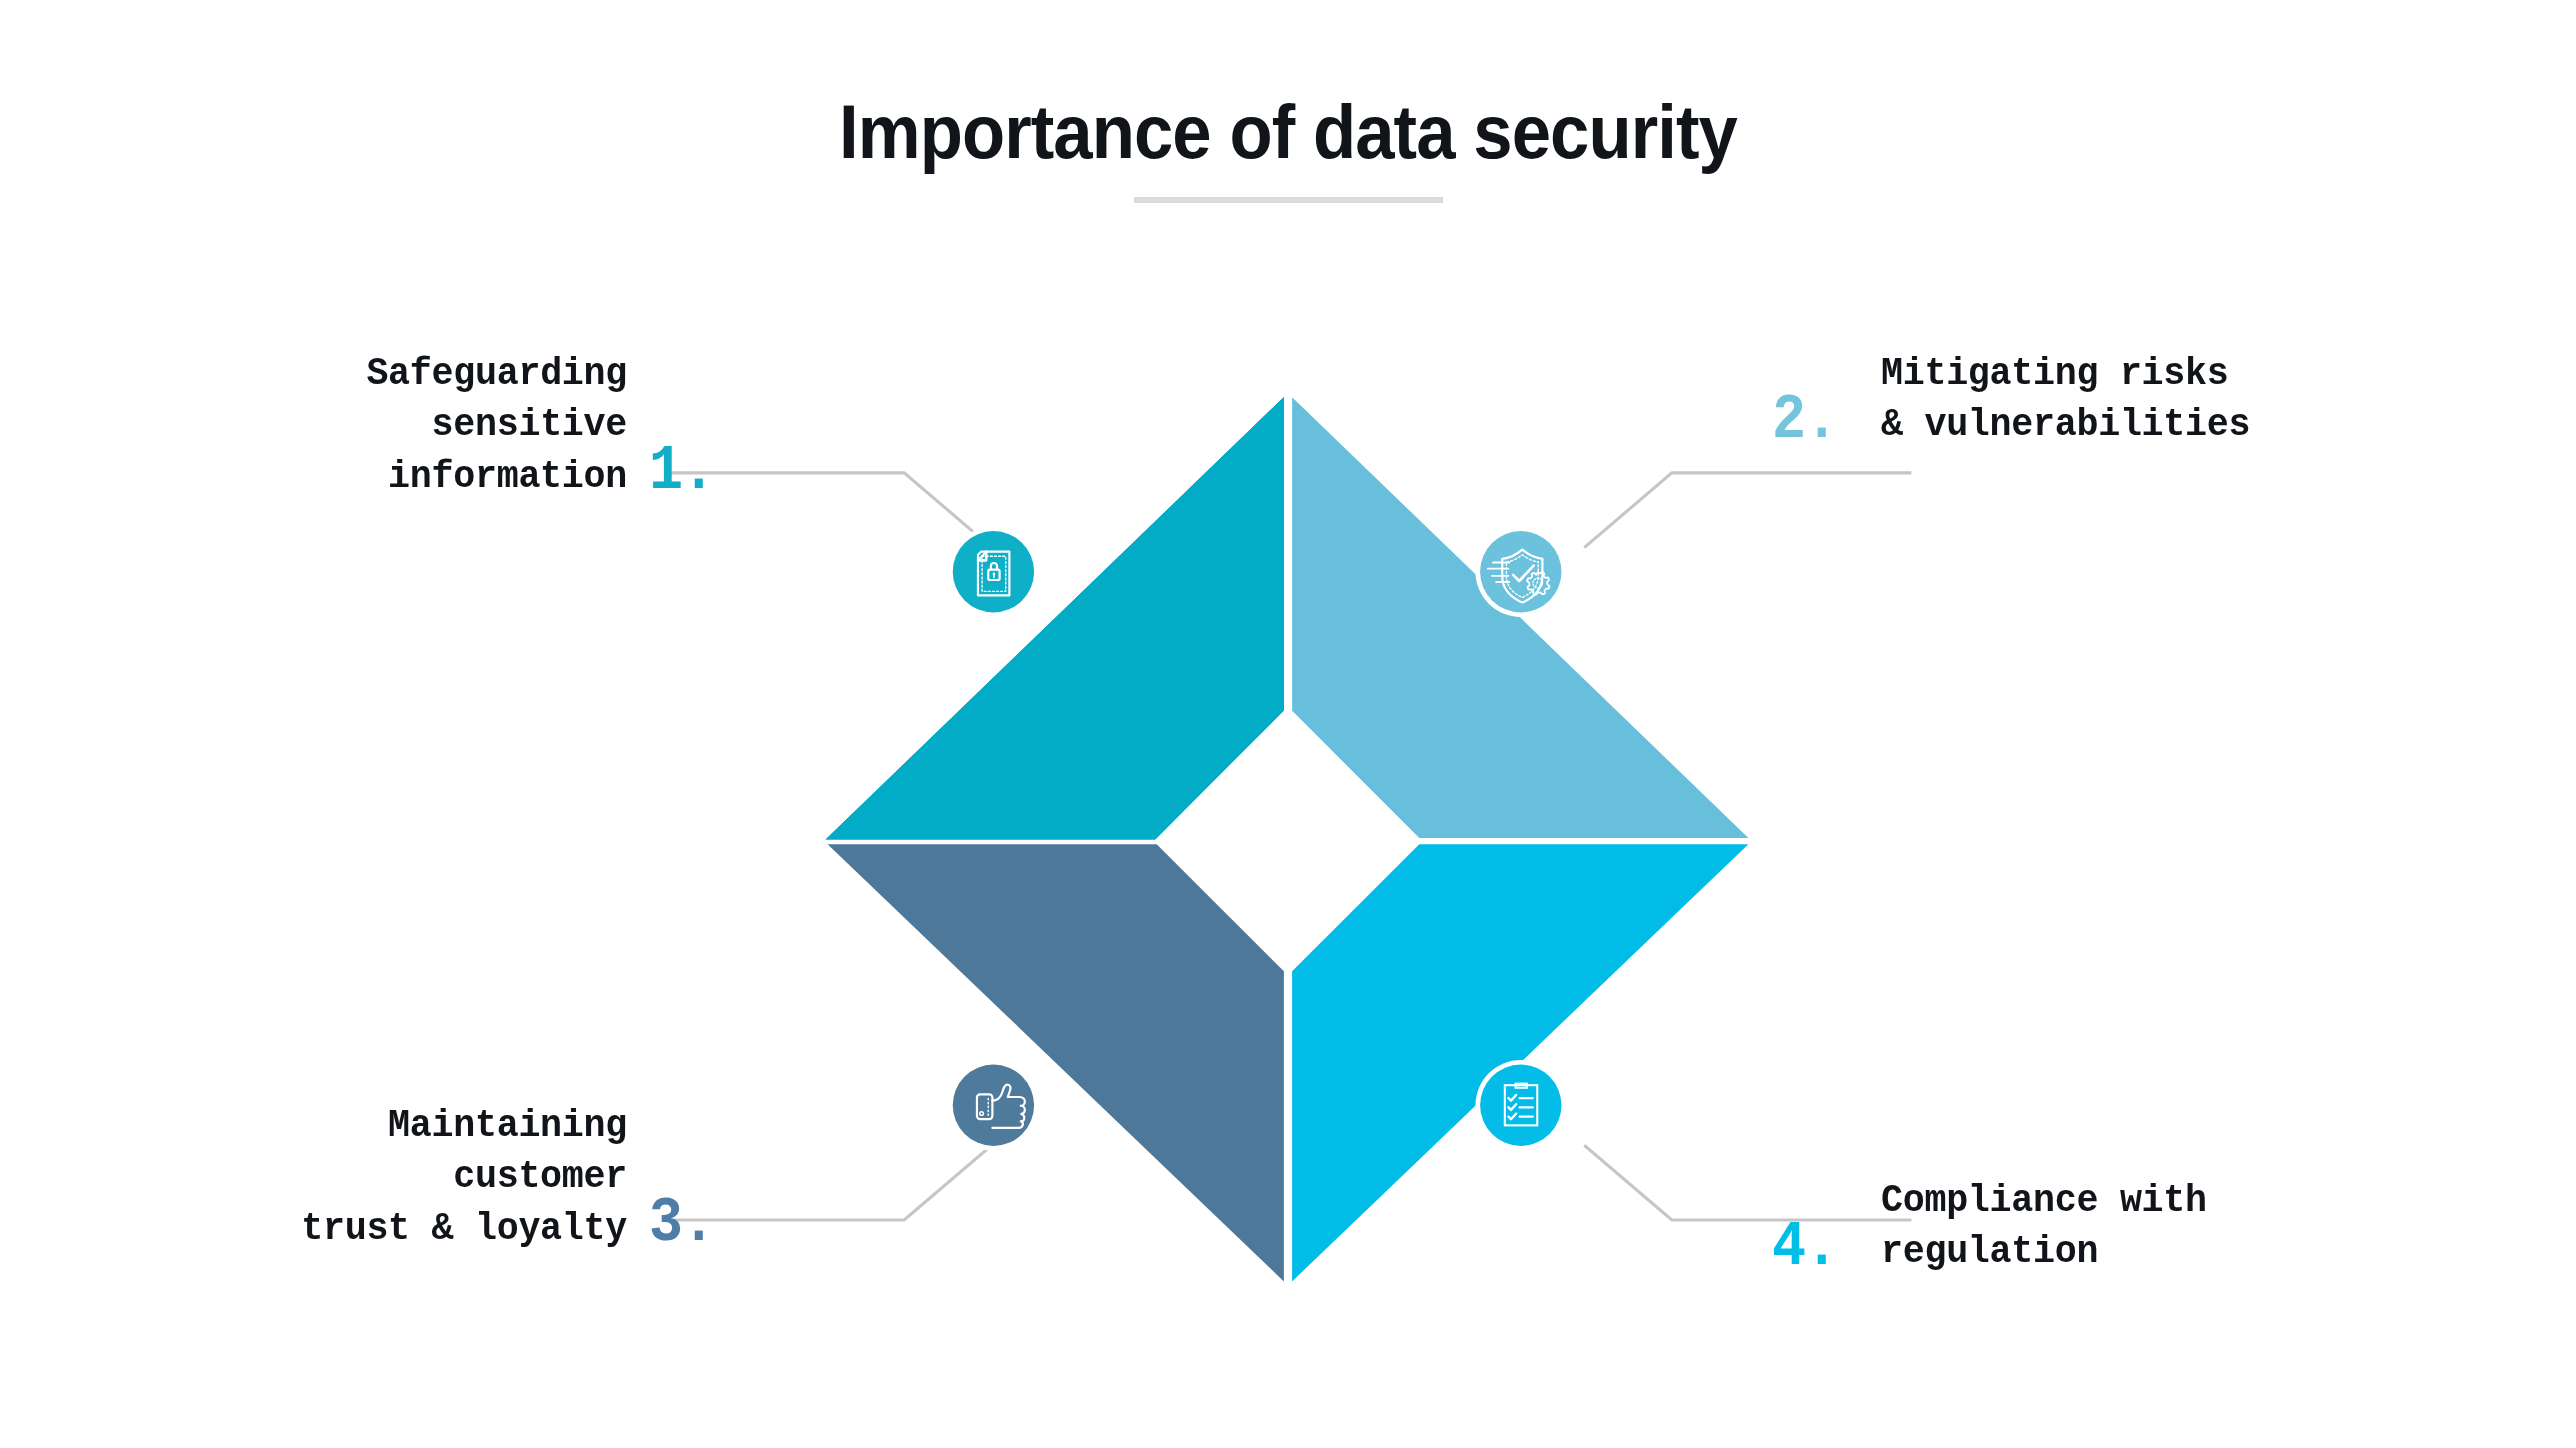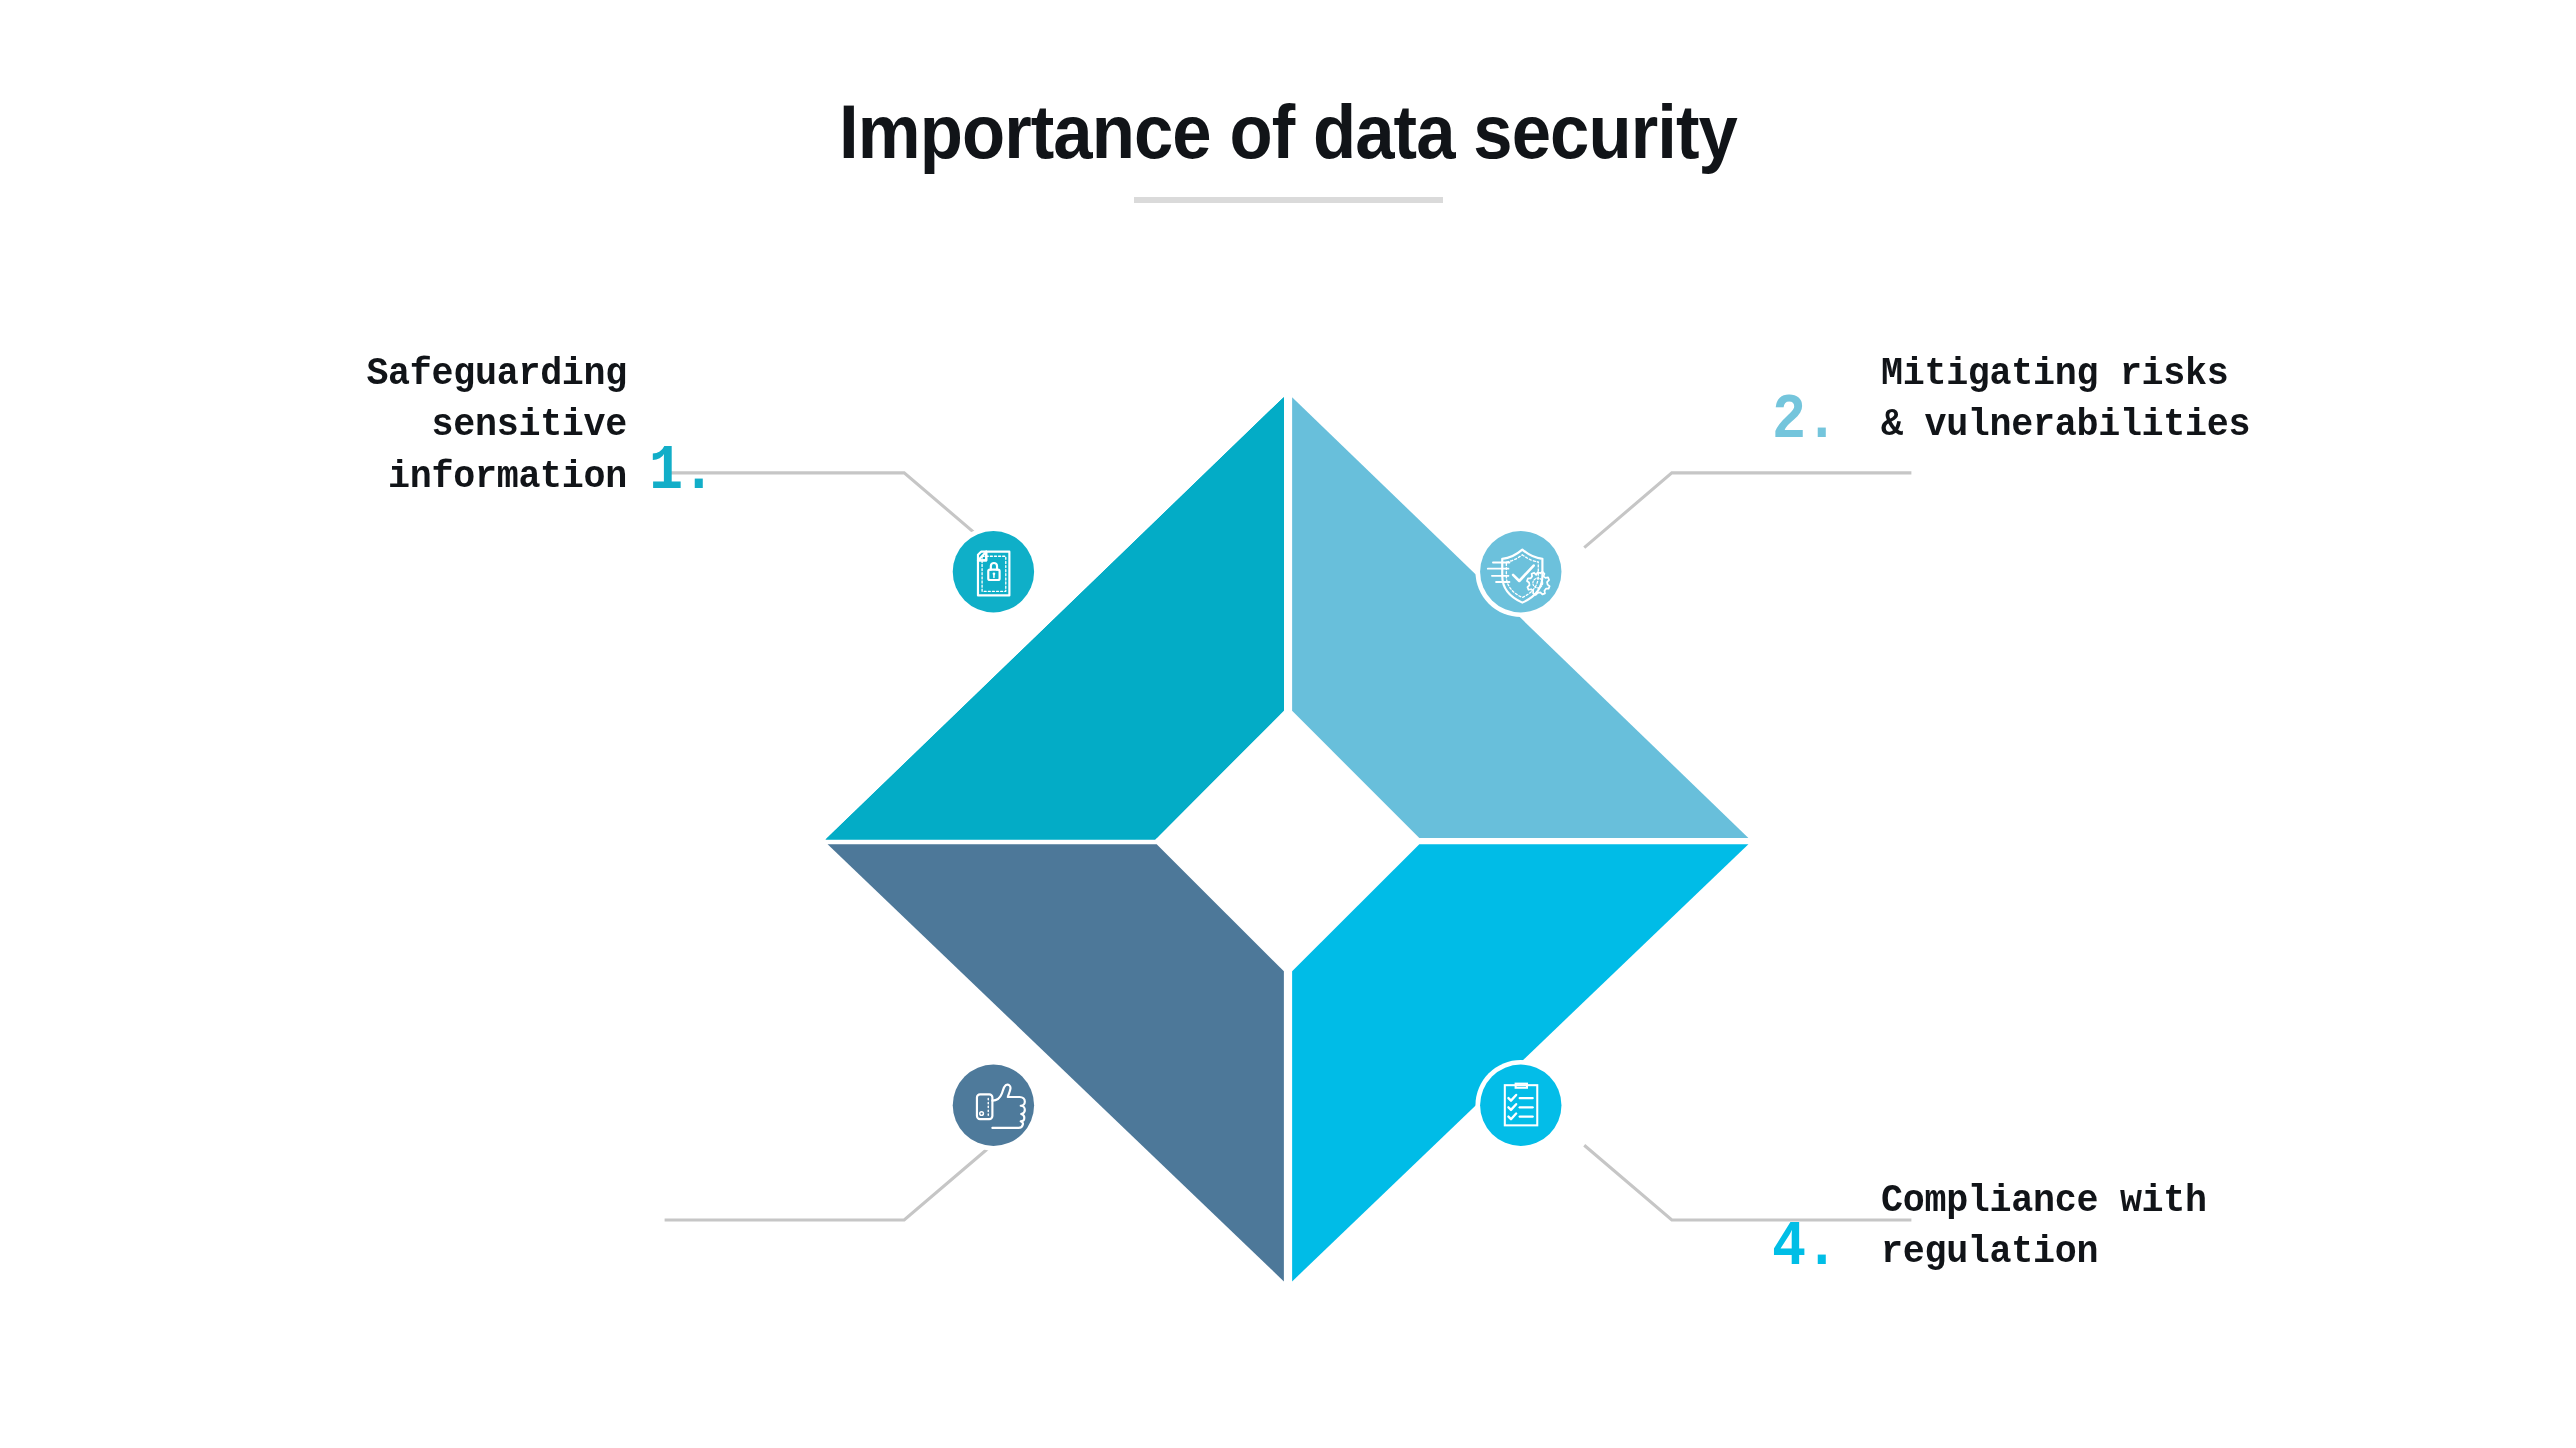"Maintaining" div.callout { html: none -> <div> <div> <div>Maintaining</div> <div>customer</div> <div>trust &amp; loyalty</div> </div> <div>3.</div> </div> }
